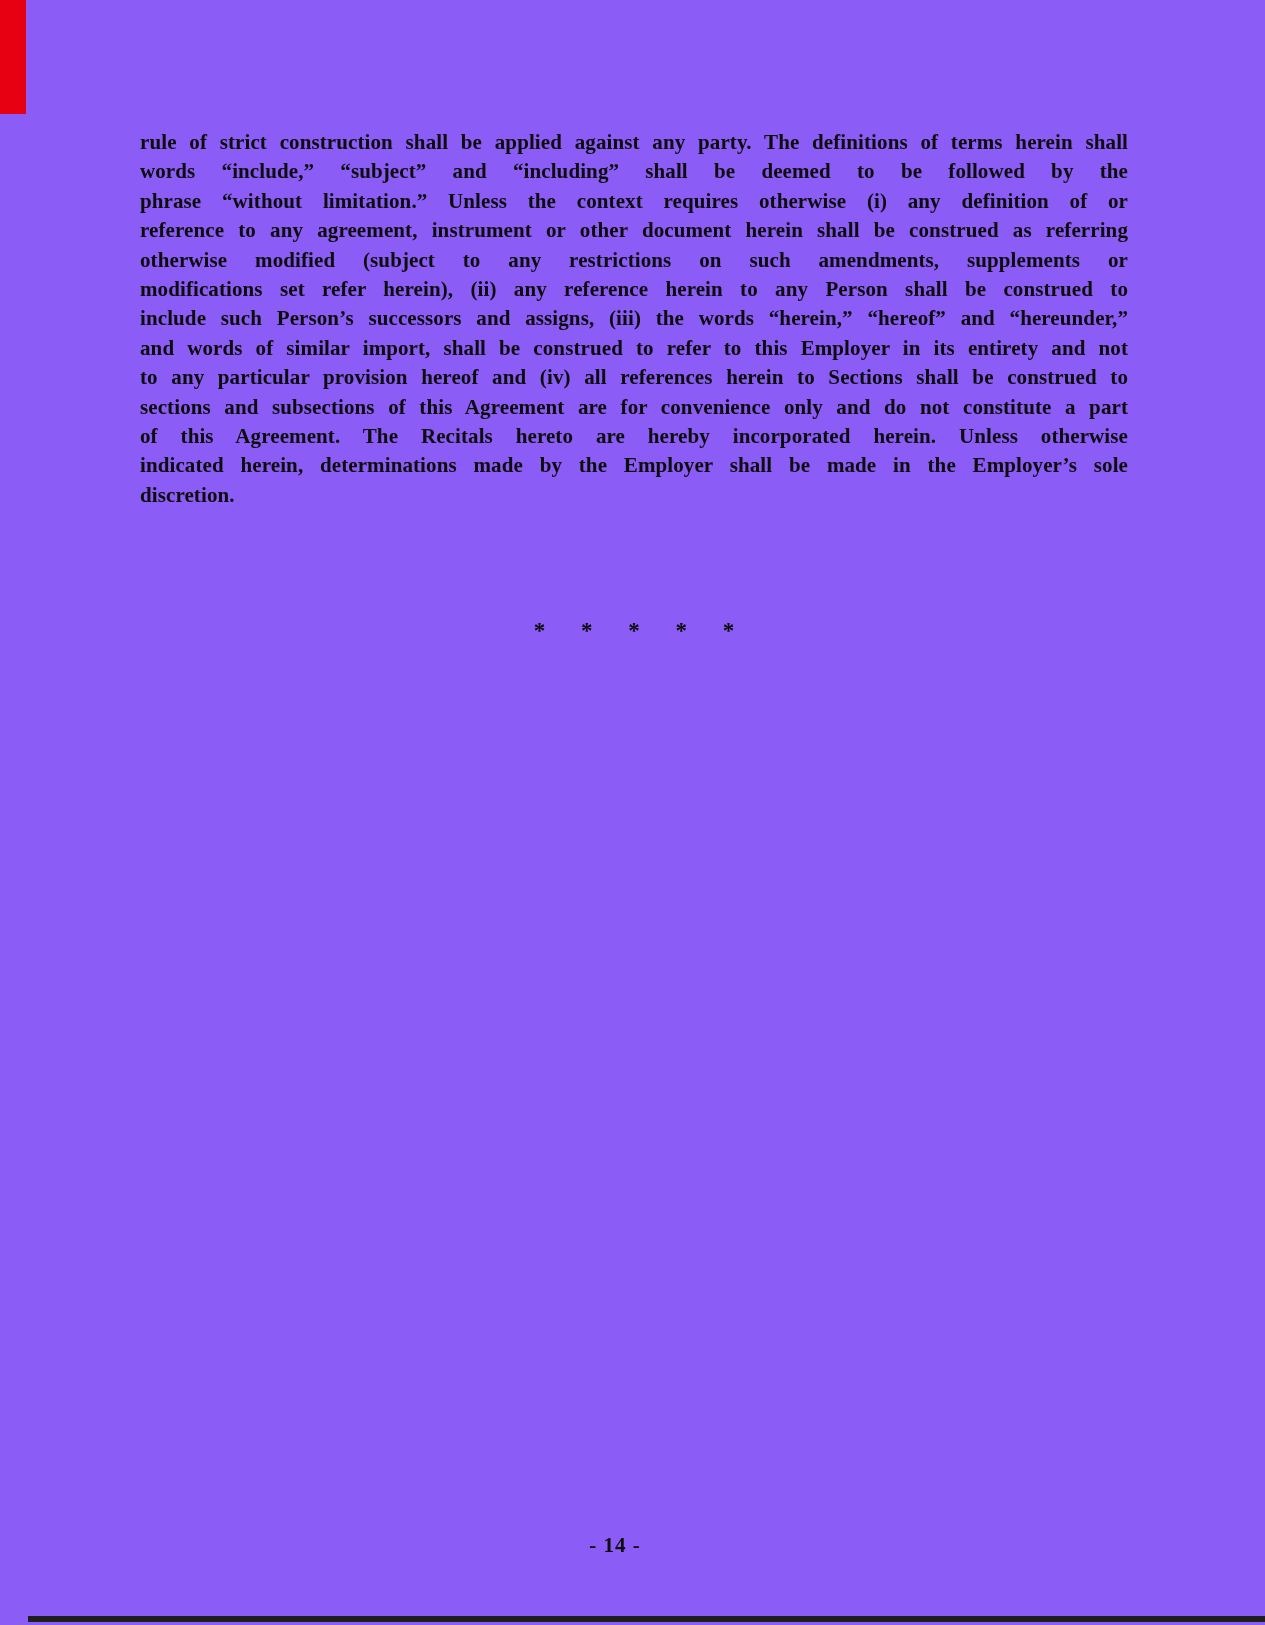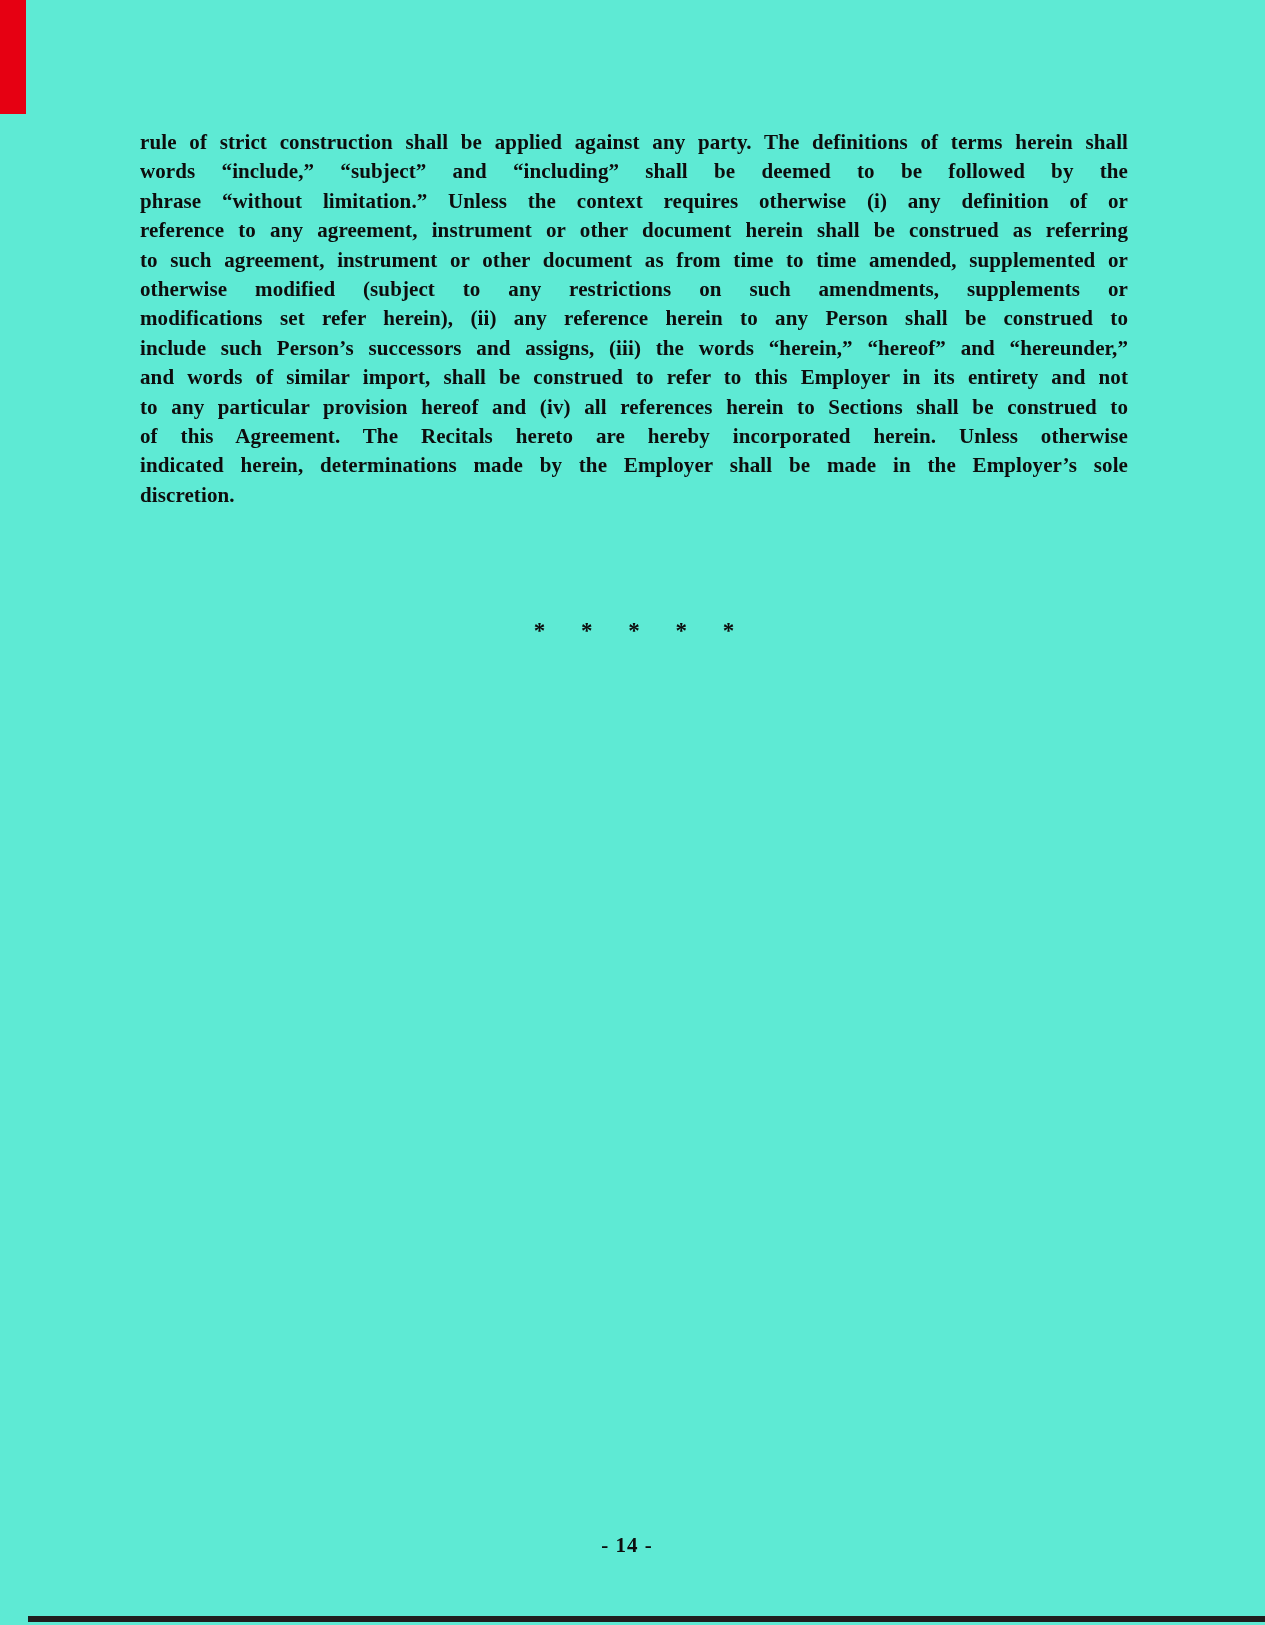"rule of strict construction shall" .page { background: #5eead4 -> #8b5cf6 }
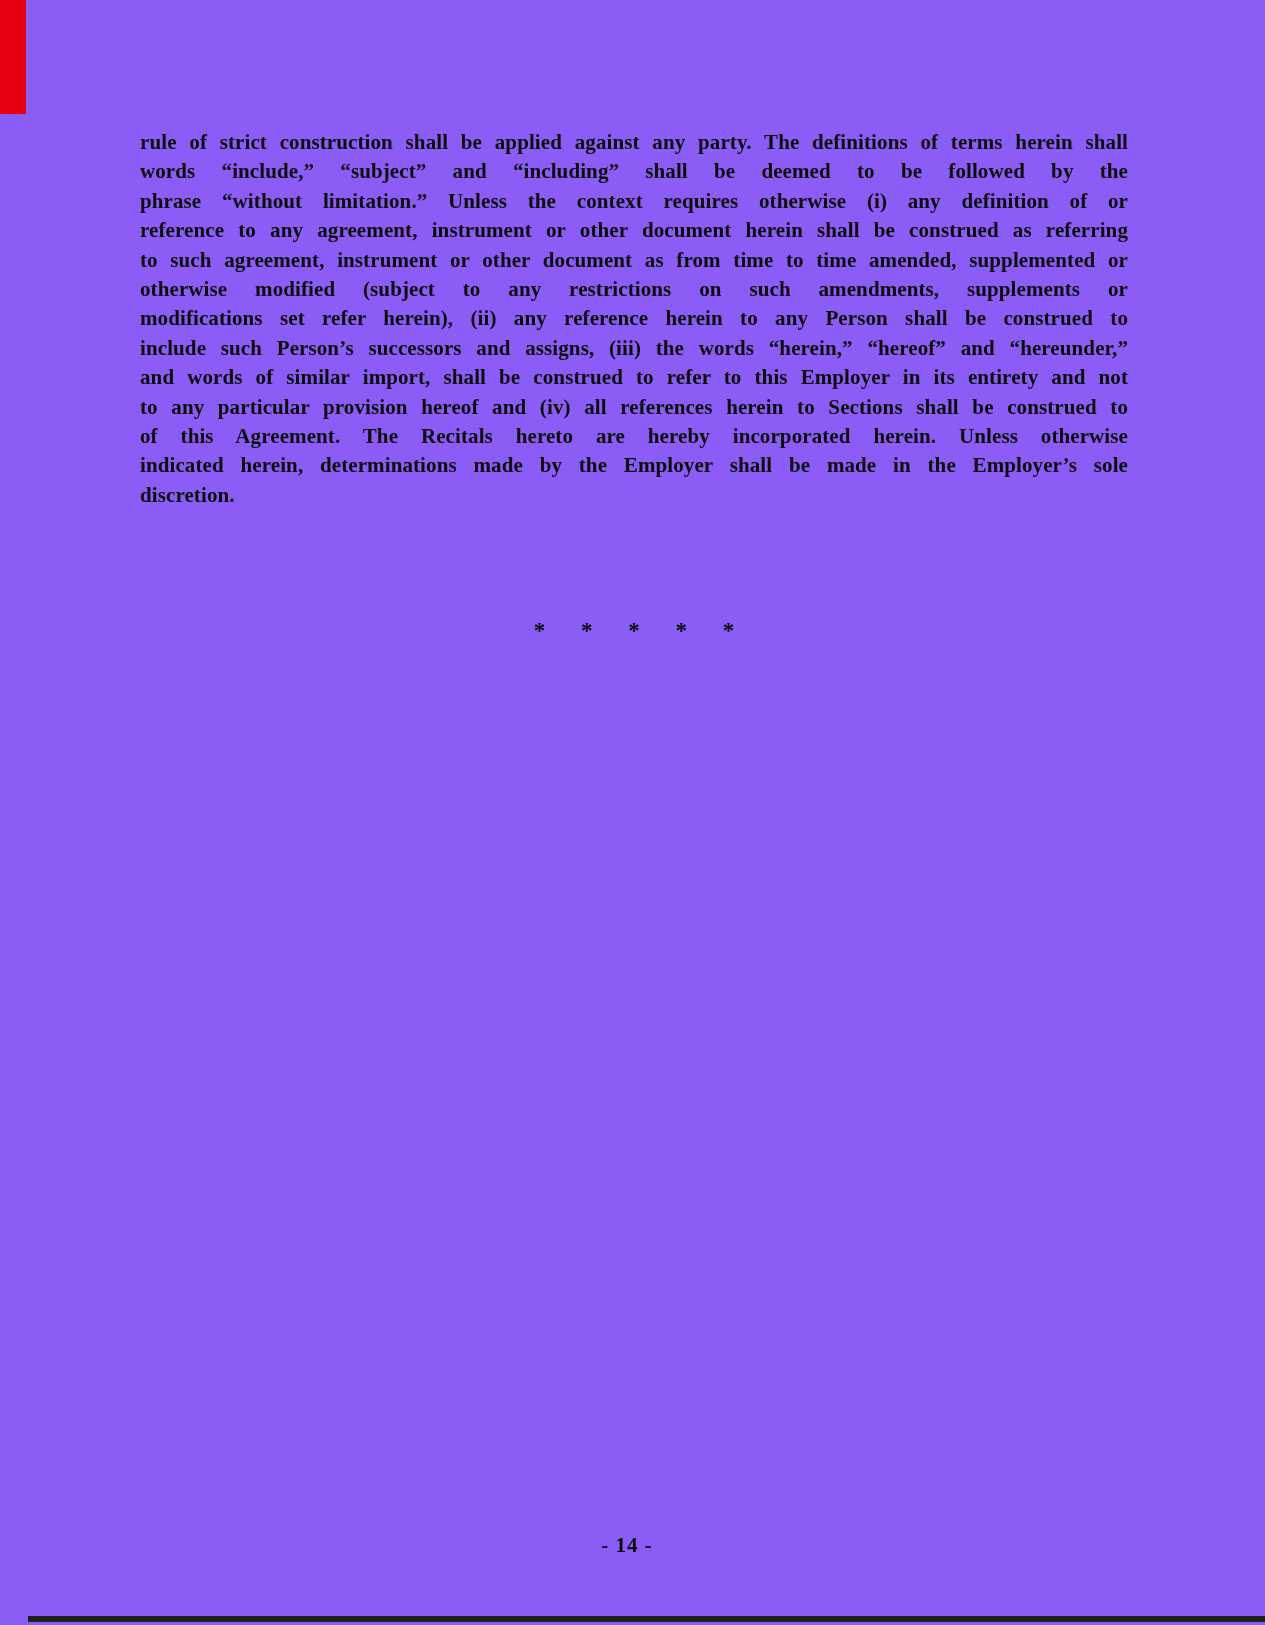"to such agreement, instrument or" div.jline { html: <div>to such agreement, instrument or other document as from time to time amended, supplemented or</div> -> none }
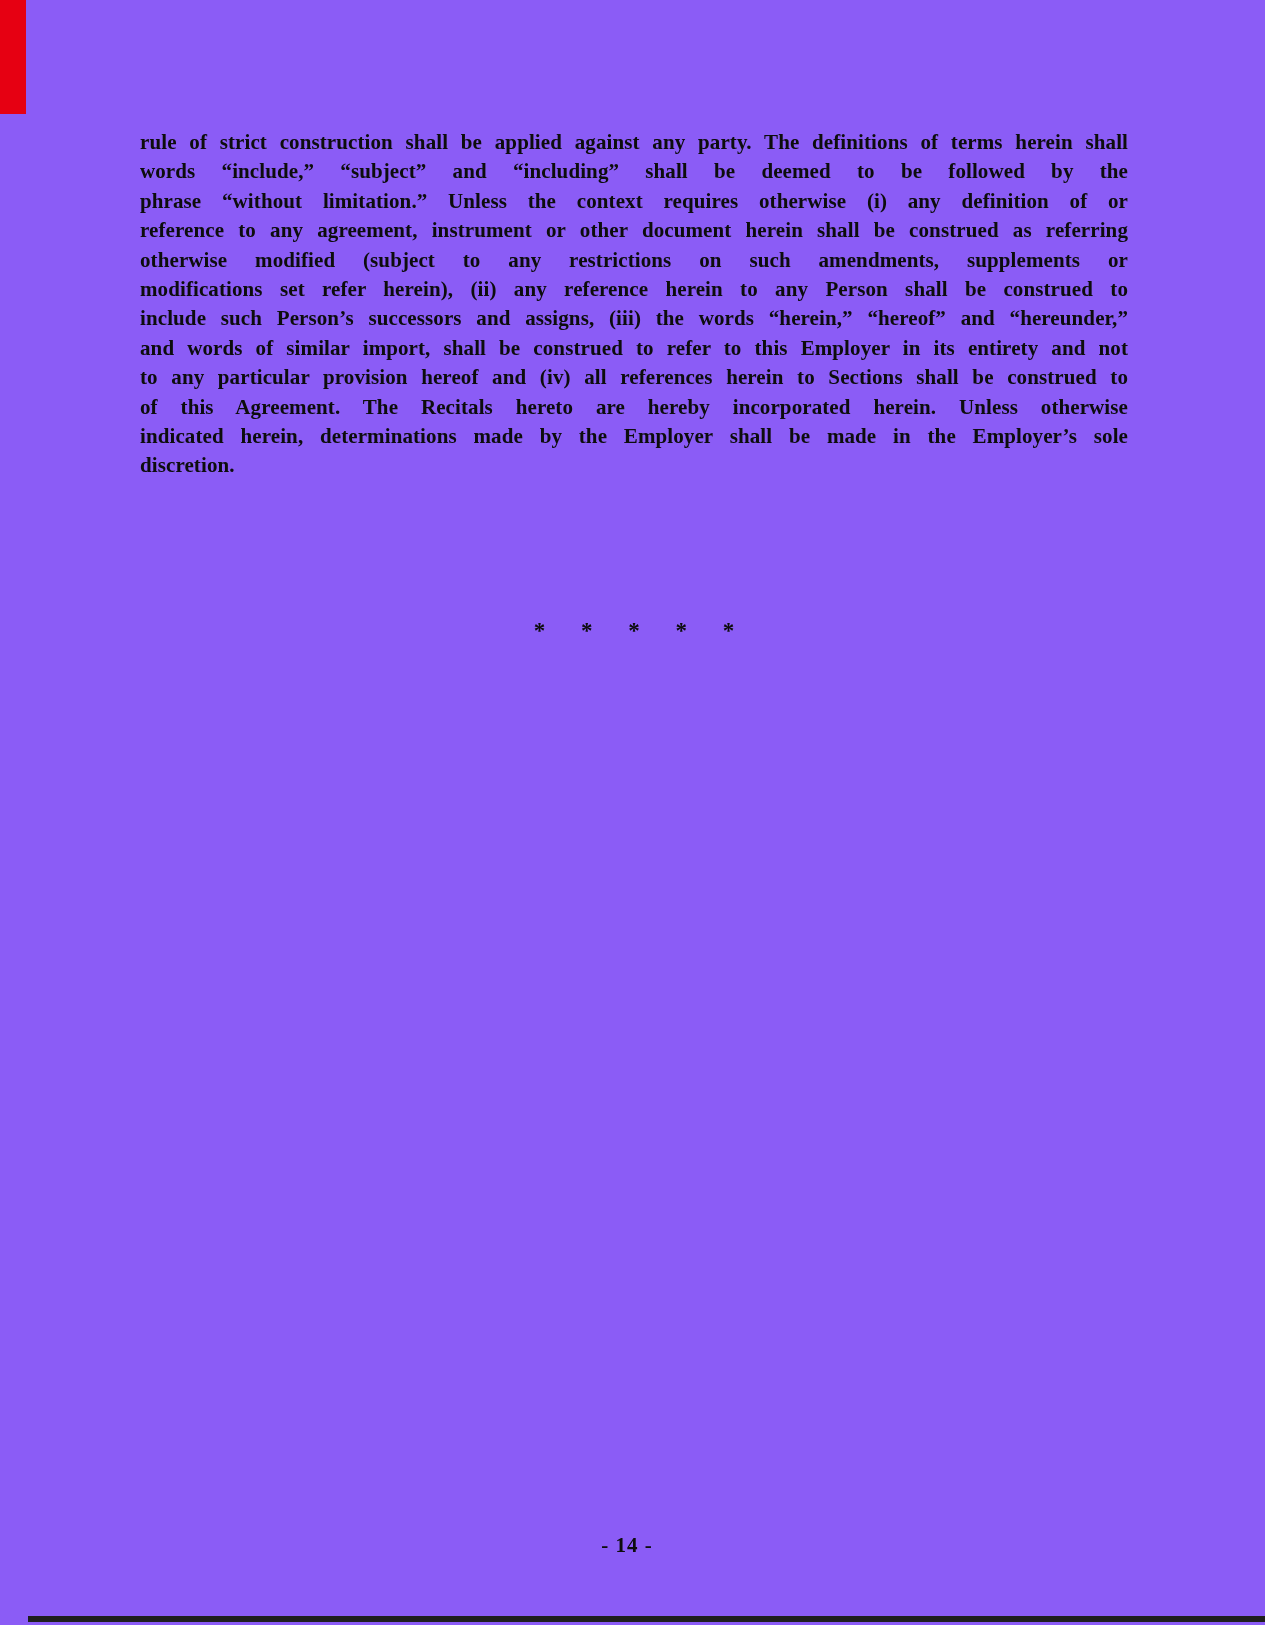"sections and subsections of this" div.jline { html: none -> <div>sections and subsections of this Agreement are for convenience only and do not constitute a part</div> }
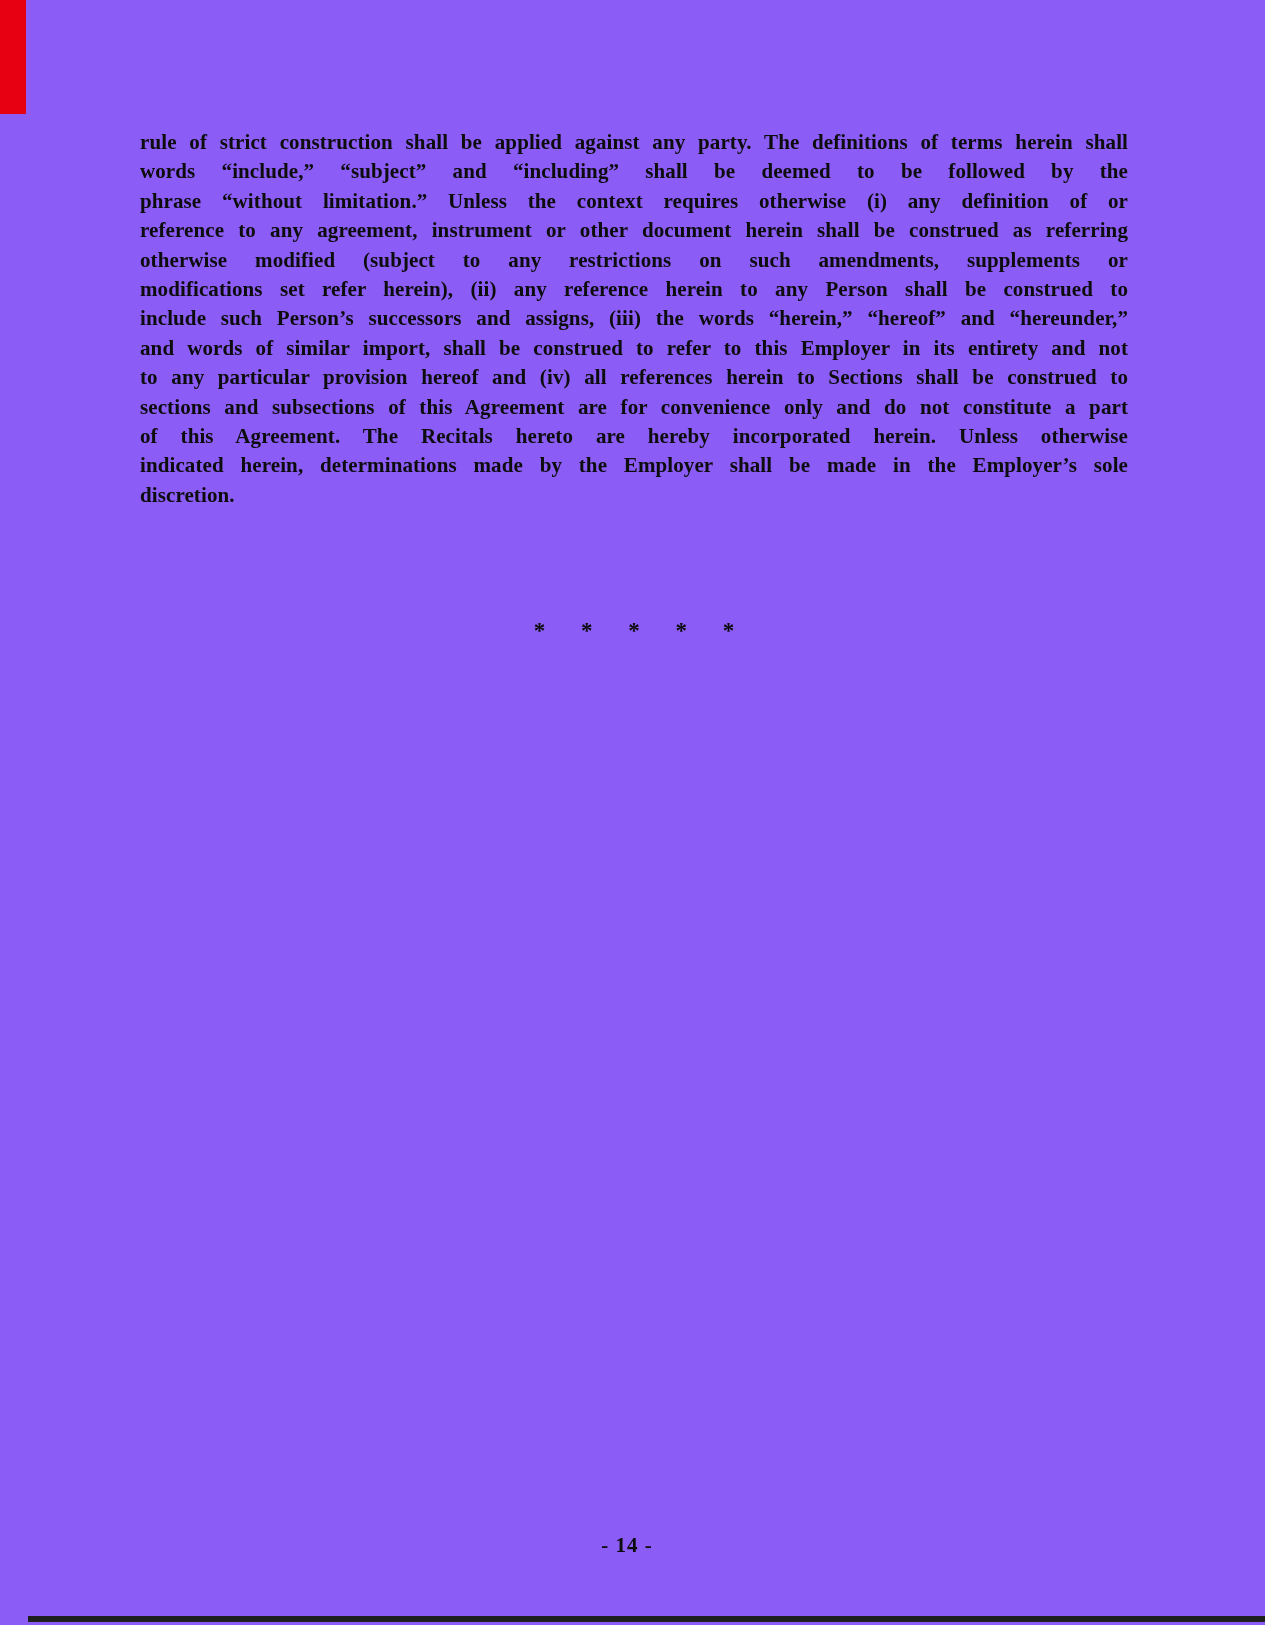"- 14 -" .page-number { left: 16px -> 4px }
